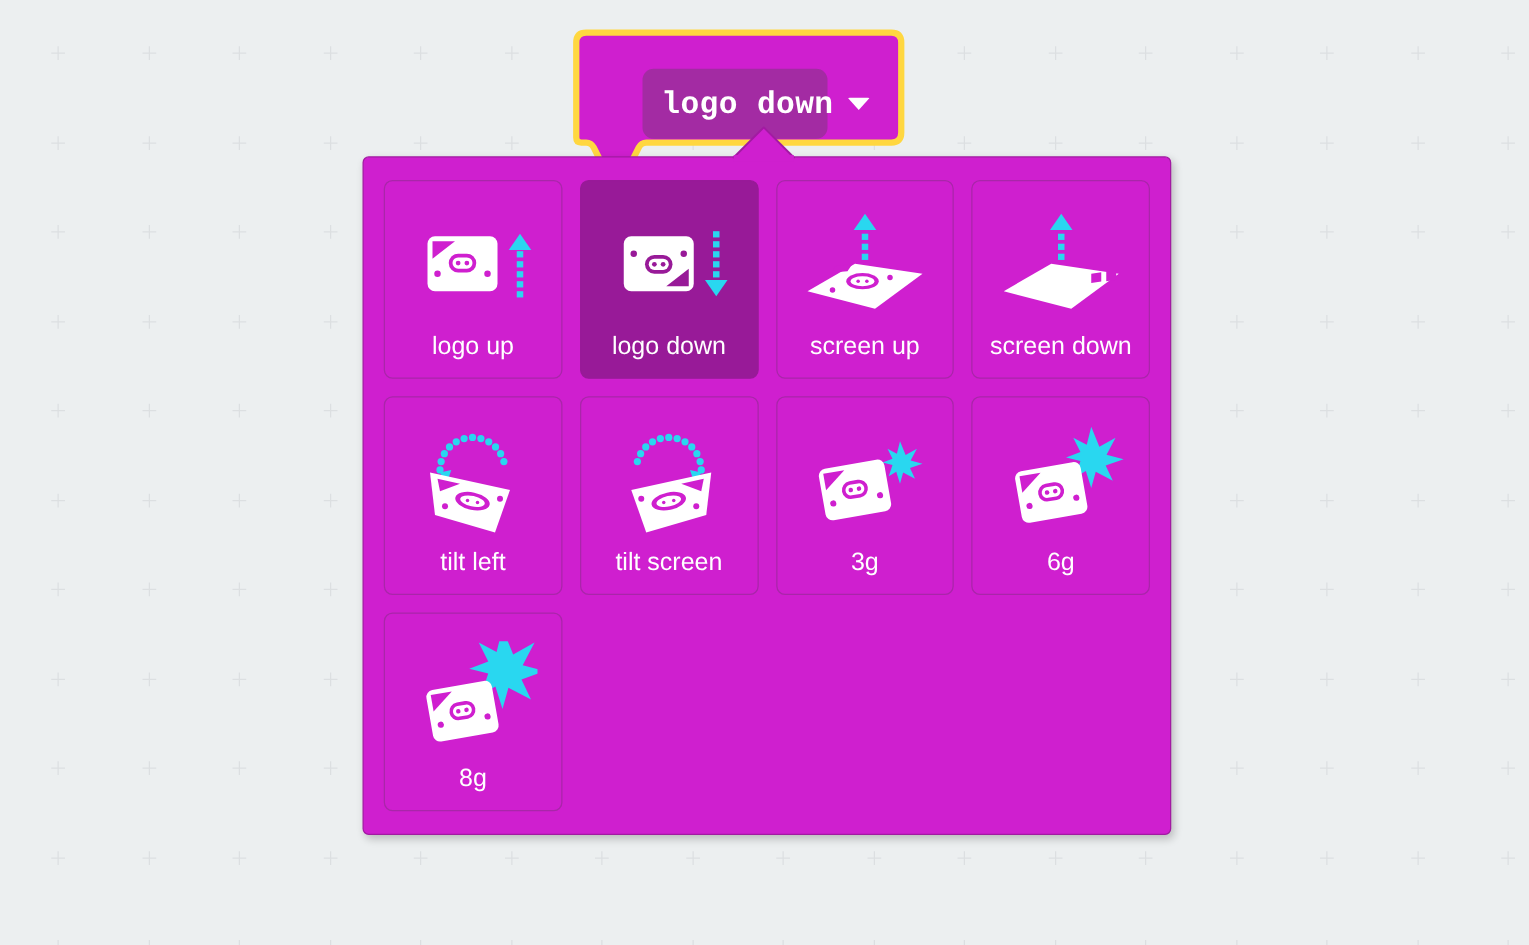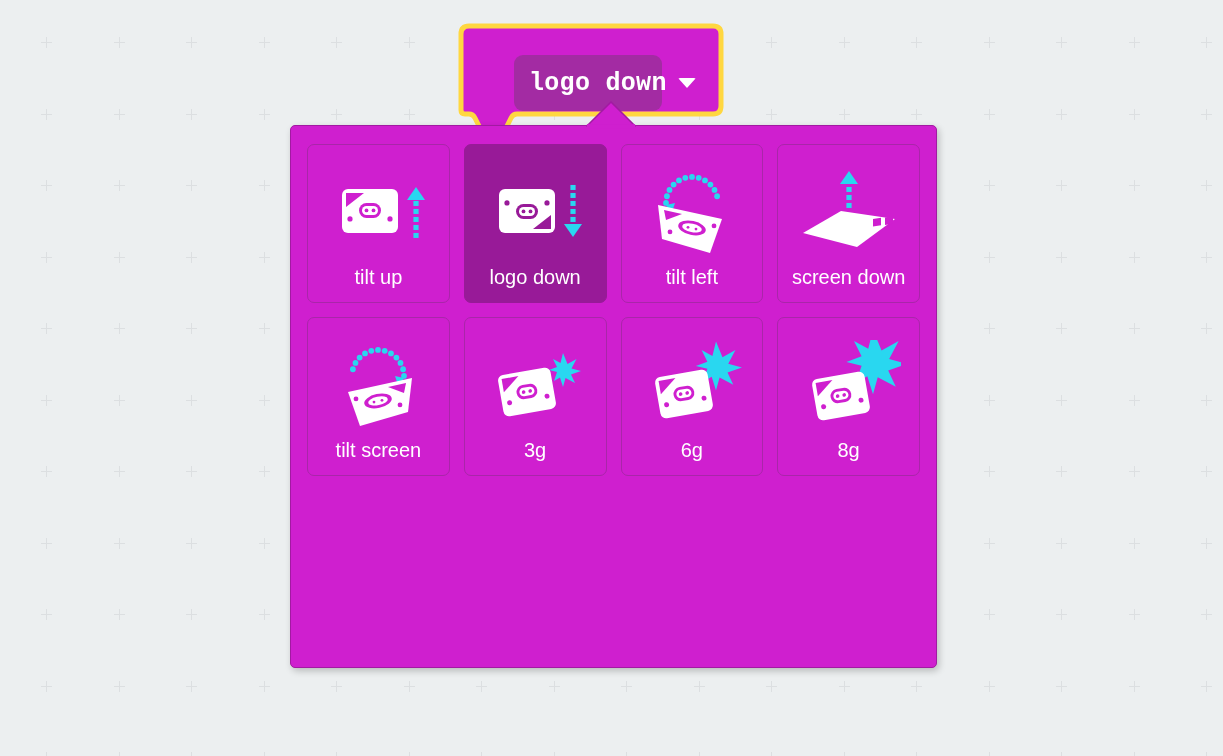"tilt up" div.cell-label { text: tilt -> logo }
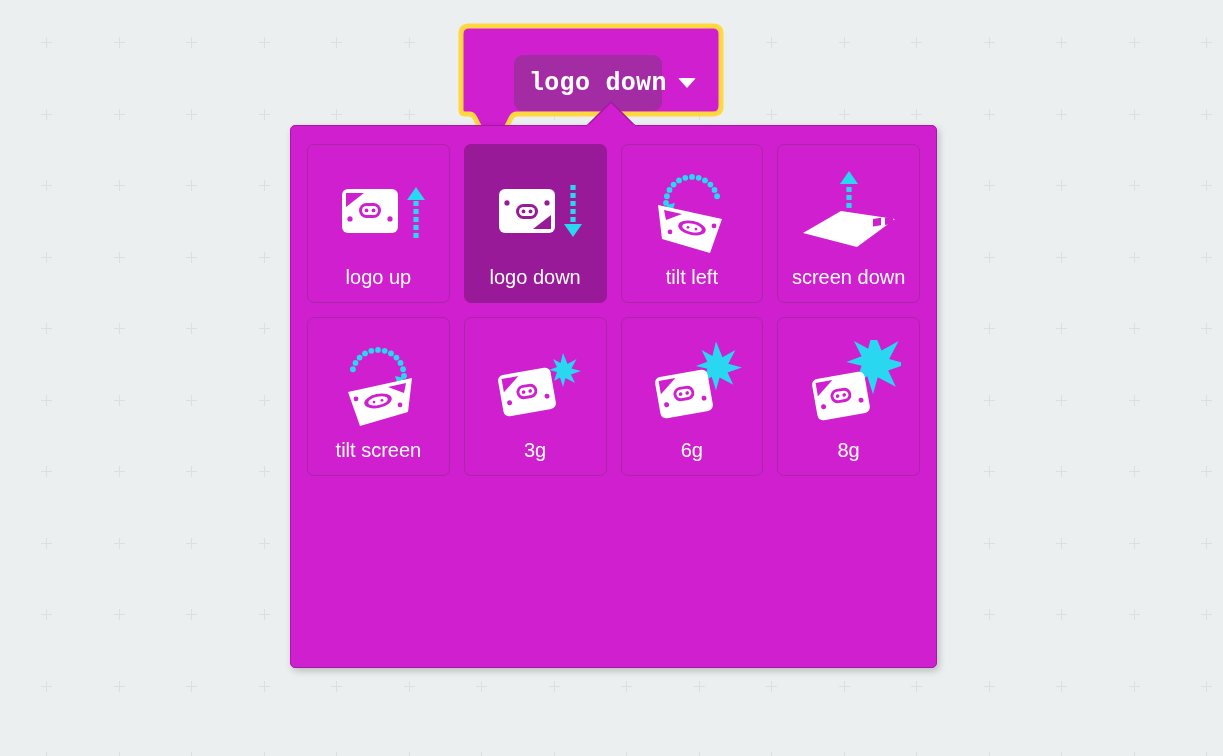"screen up" div.cell { html: none -> <div> <svg> <rect></rect> <rect></rect> <rect></rect> <path></path> <g> <path></path> <g> <path></path> <ellipse></ellipse> <ellipse></ellipse> <circle></circle> <circle></circle> <circle></circle> <circle></circle> </g> </g> </svg> <div>screen up</div> </div> }
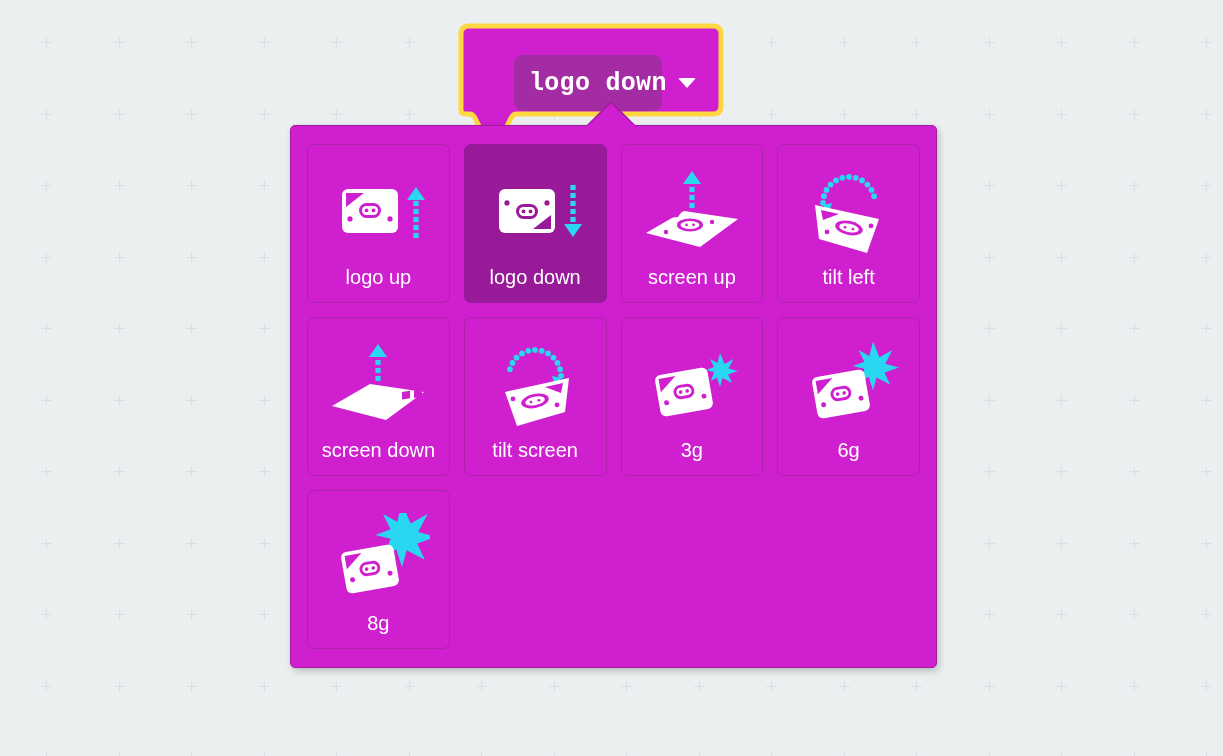"tilt left" div.cell { order: before "screen down" -> after "screen down" }
